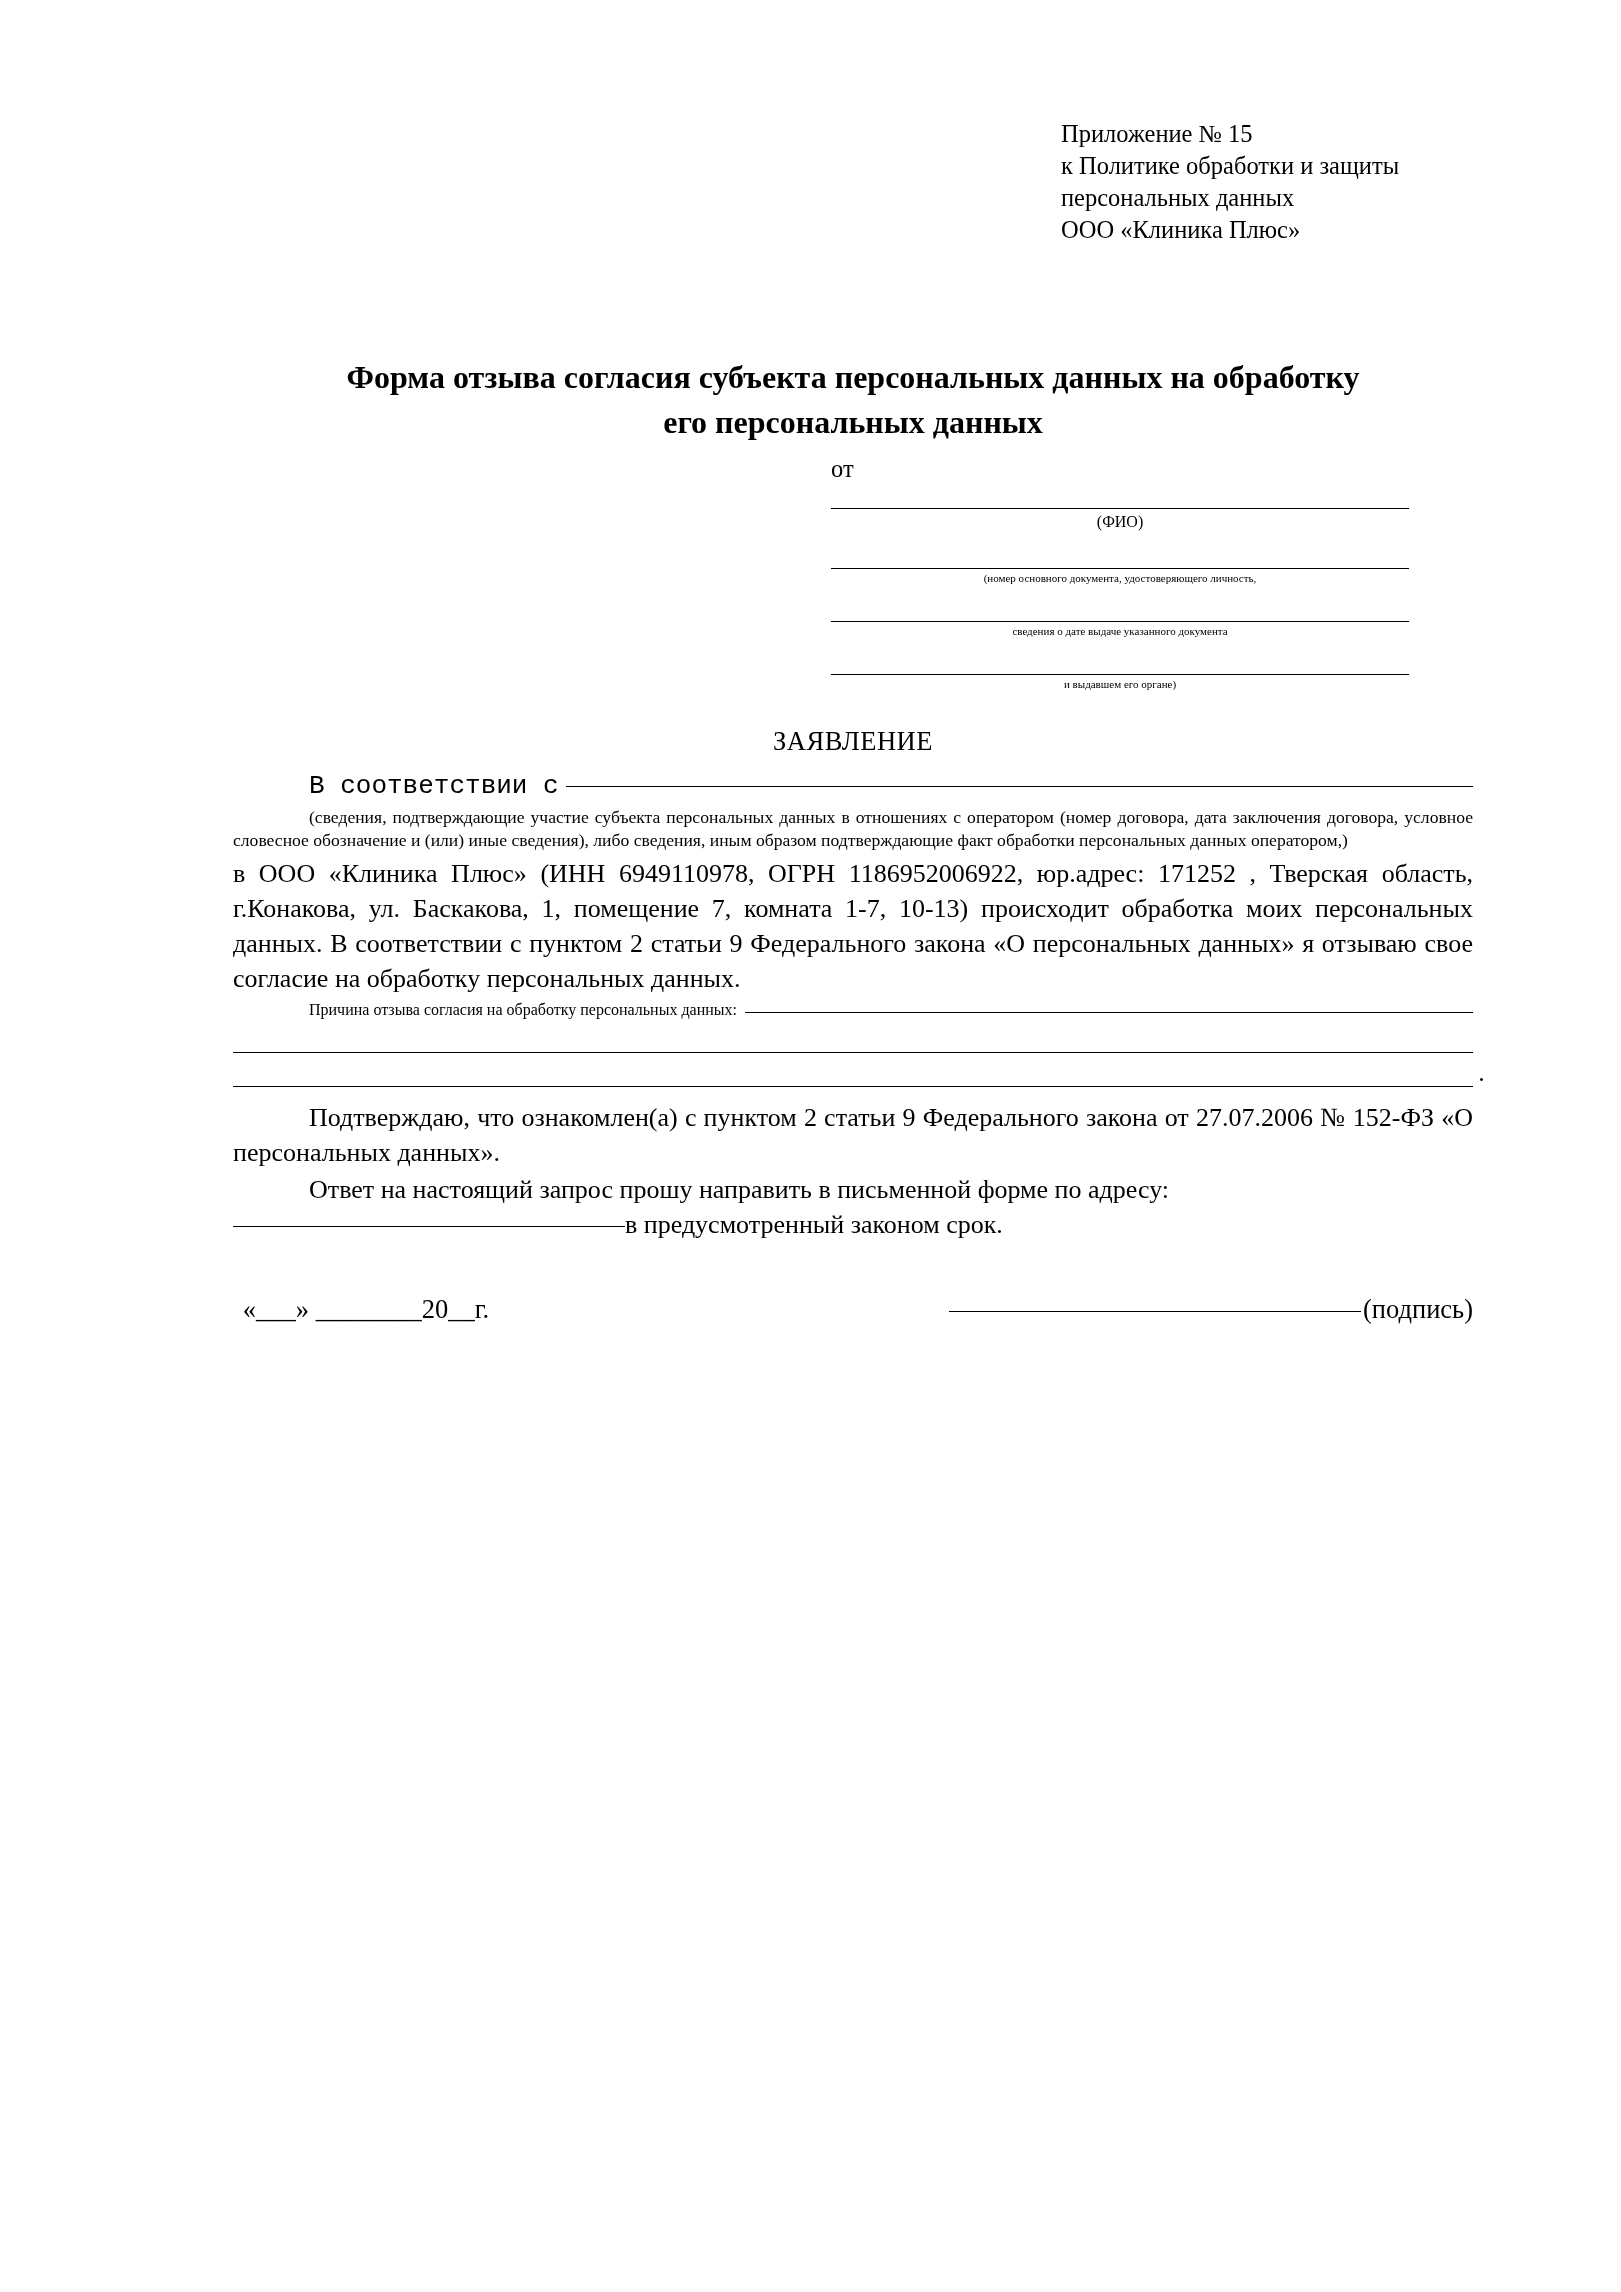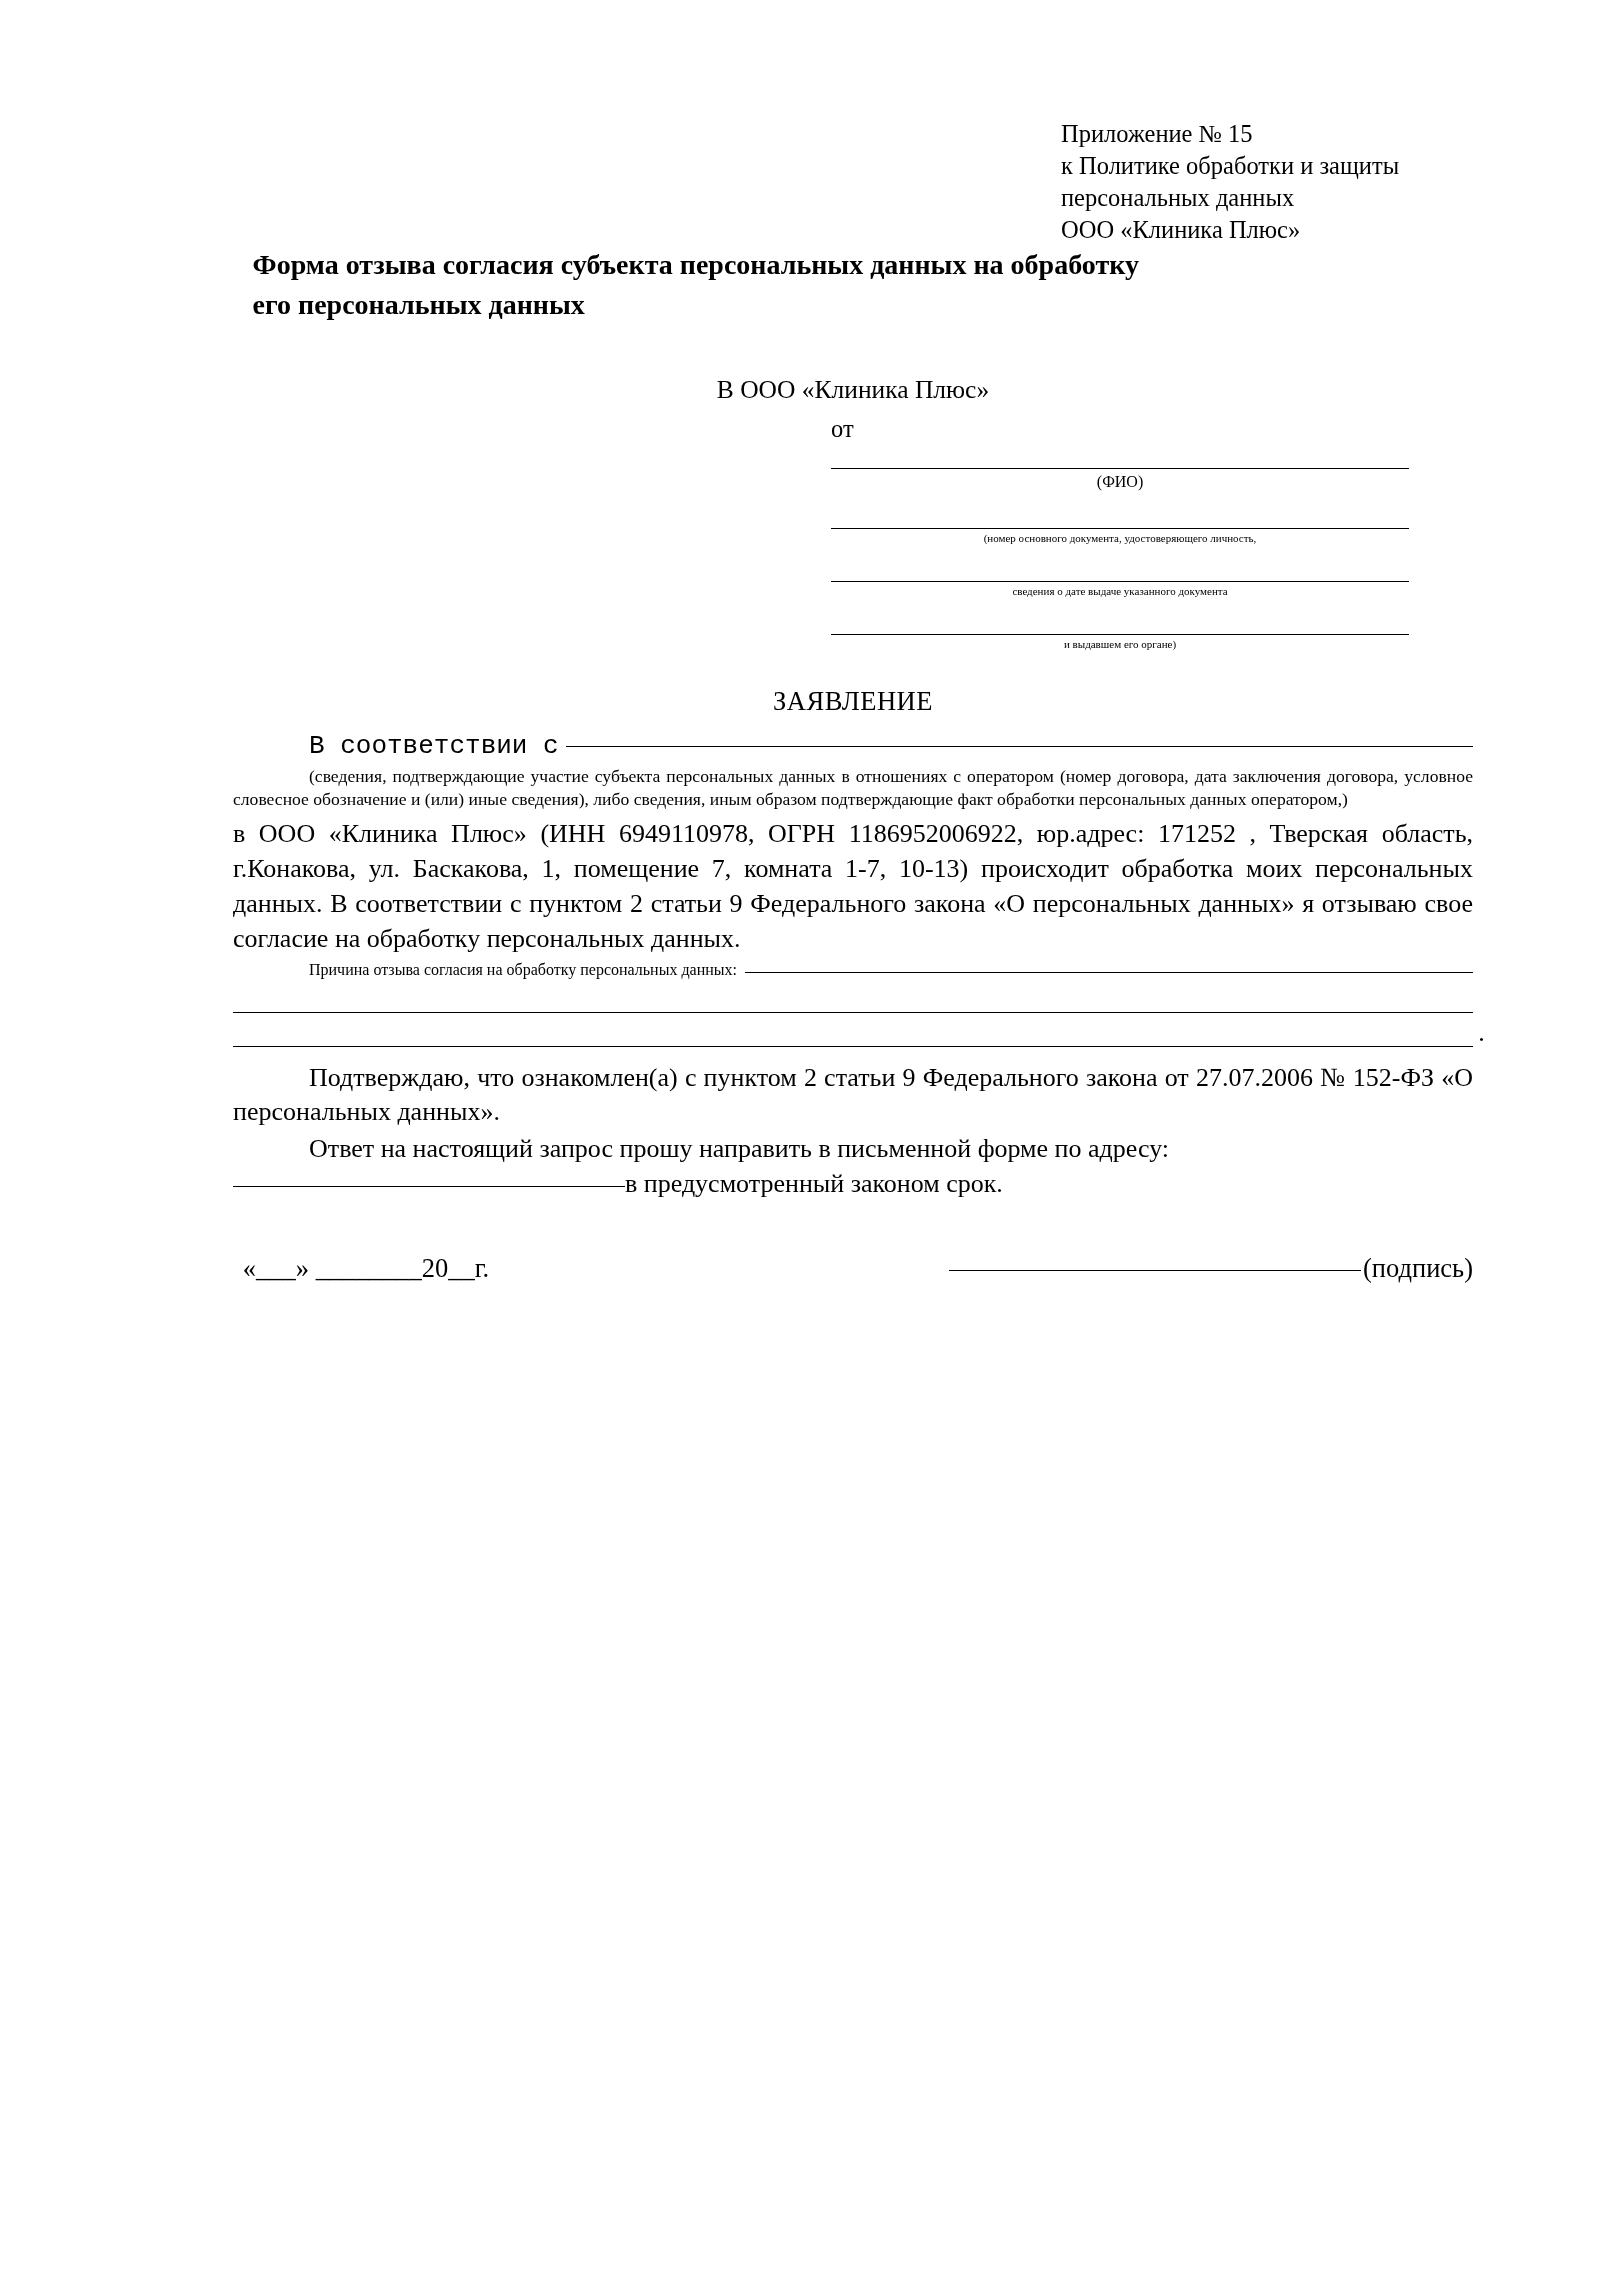"Форма отзыва согласия субъекта" .doc-title { font-size: 28px -> 32px; margin-top: none -> 110px; text-align: none -> center }
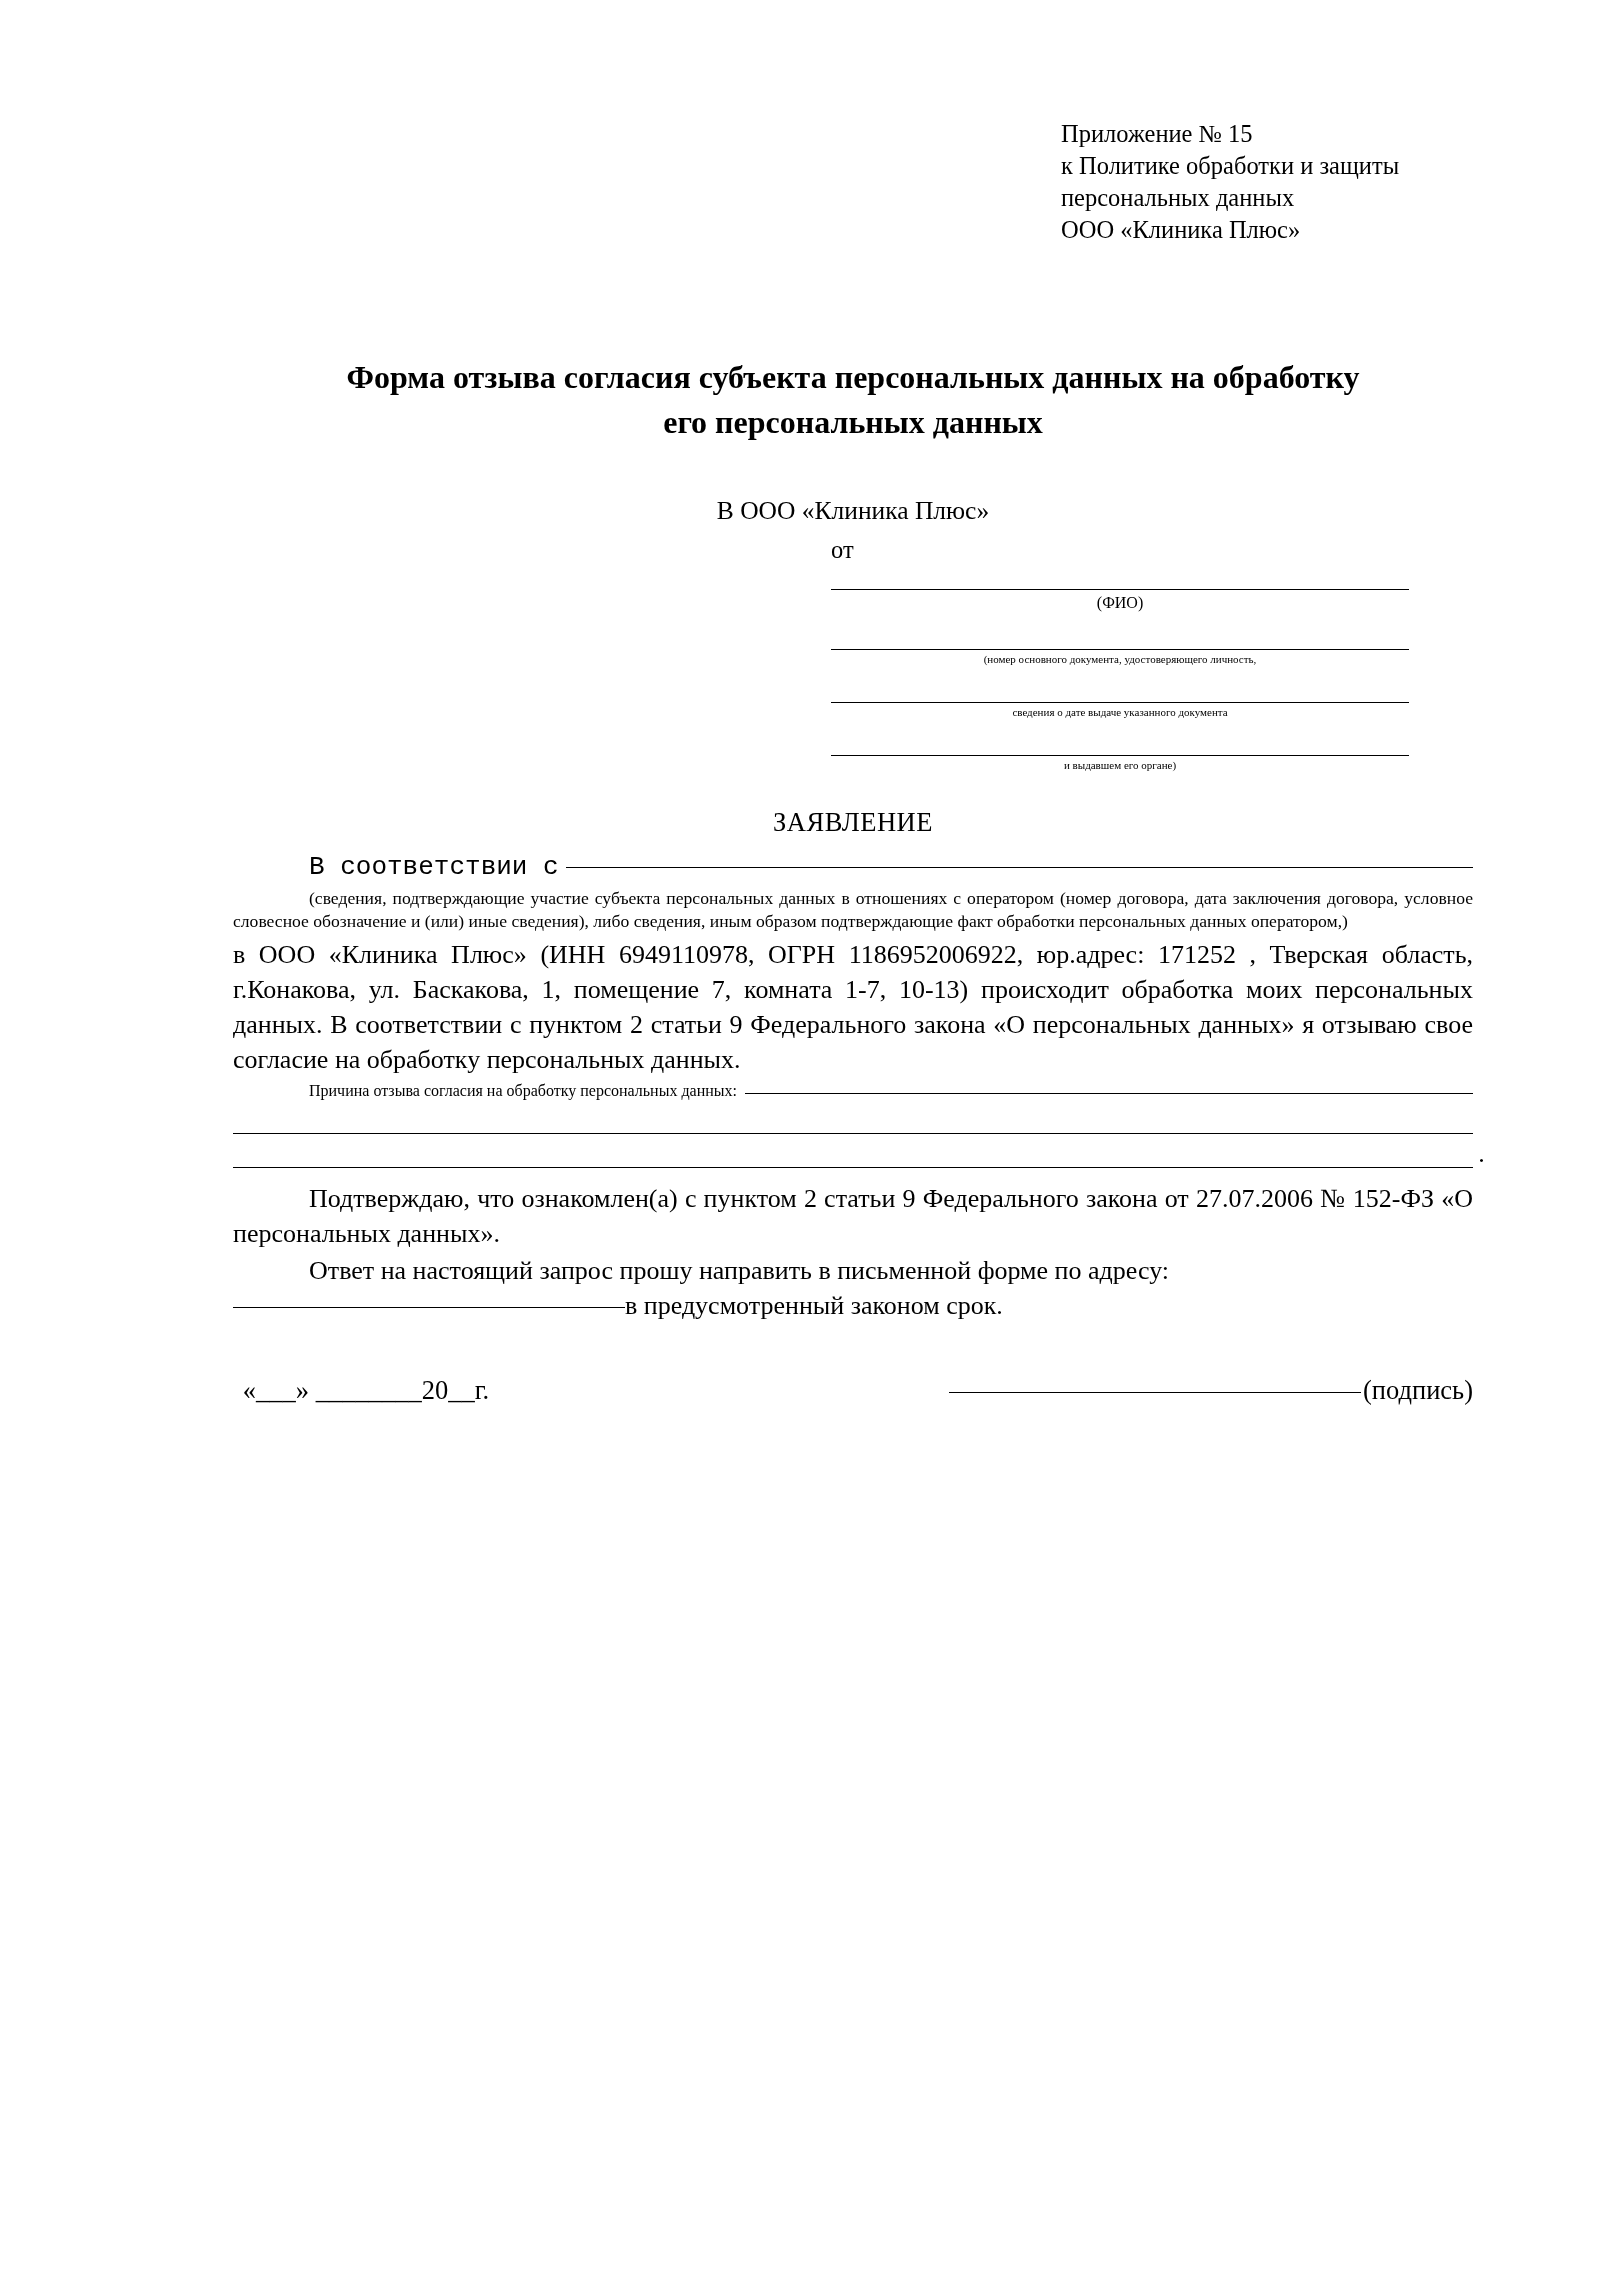"В ООО «Клиника Плюс»" div.addressee { html: <div>В ООО «Клиника Плюс»</div> -> none }
